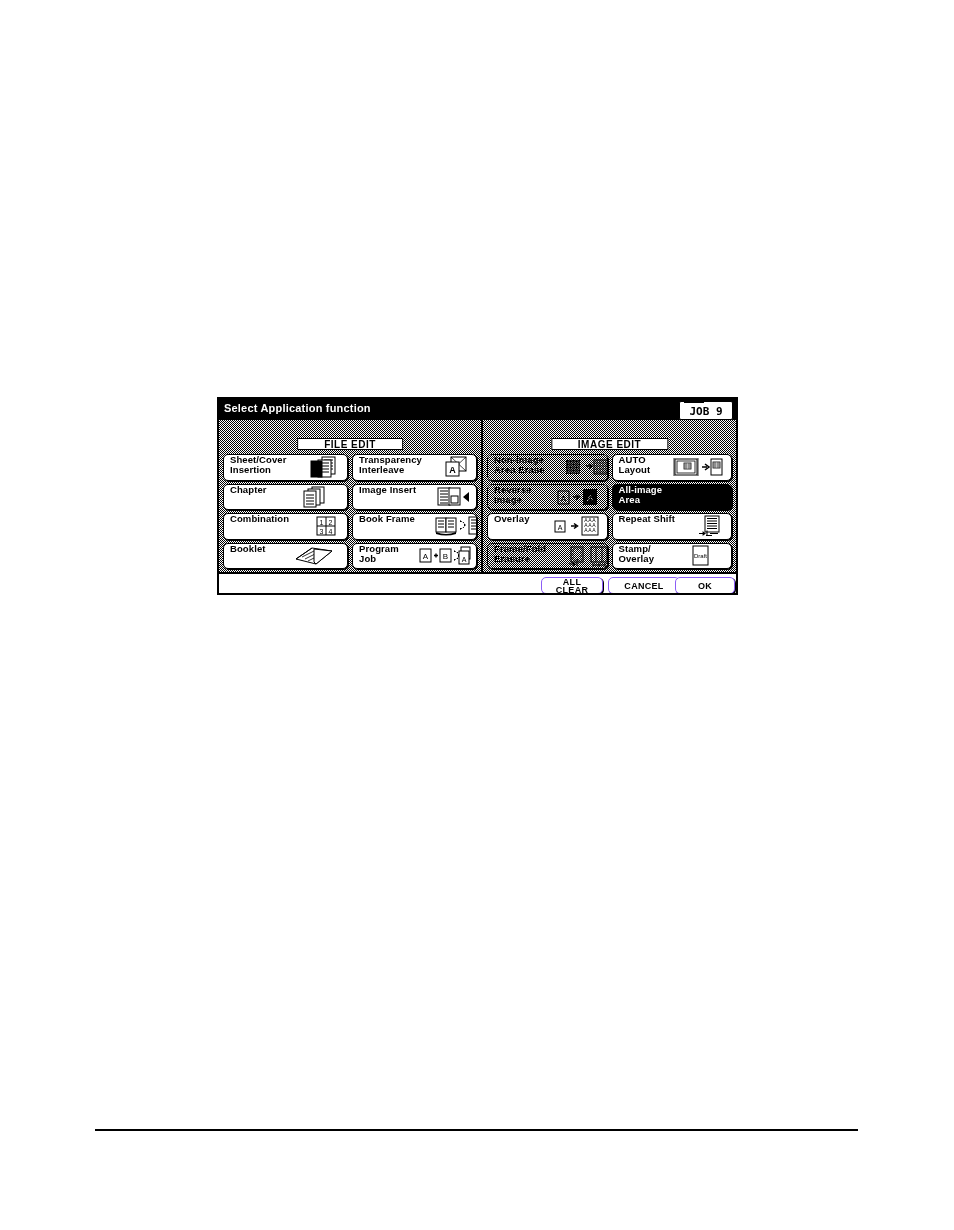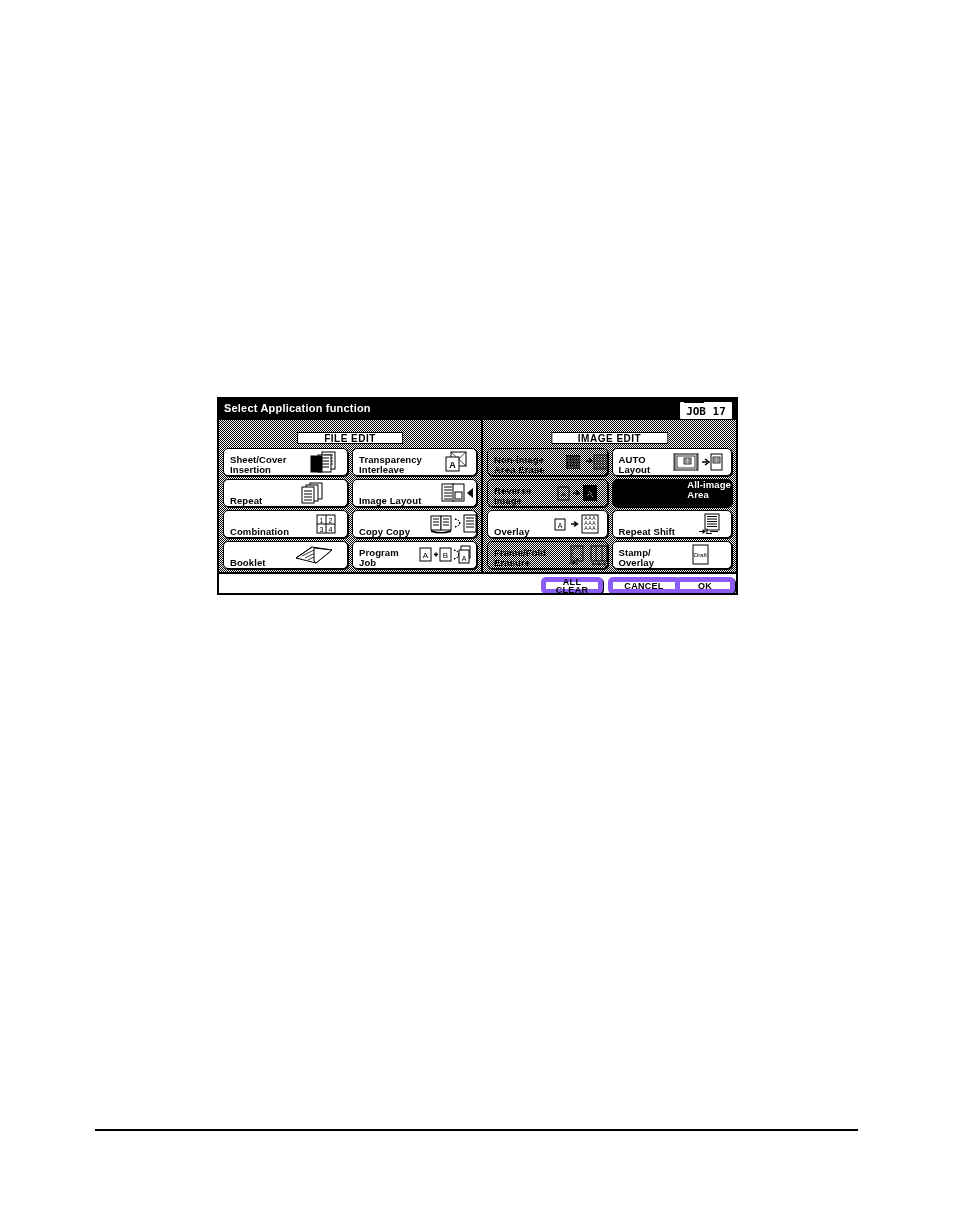"JOB 17" div.job-text { text: 17 -> 9 }
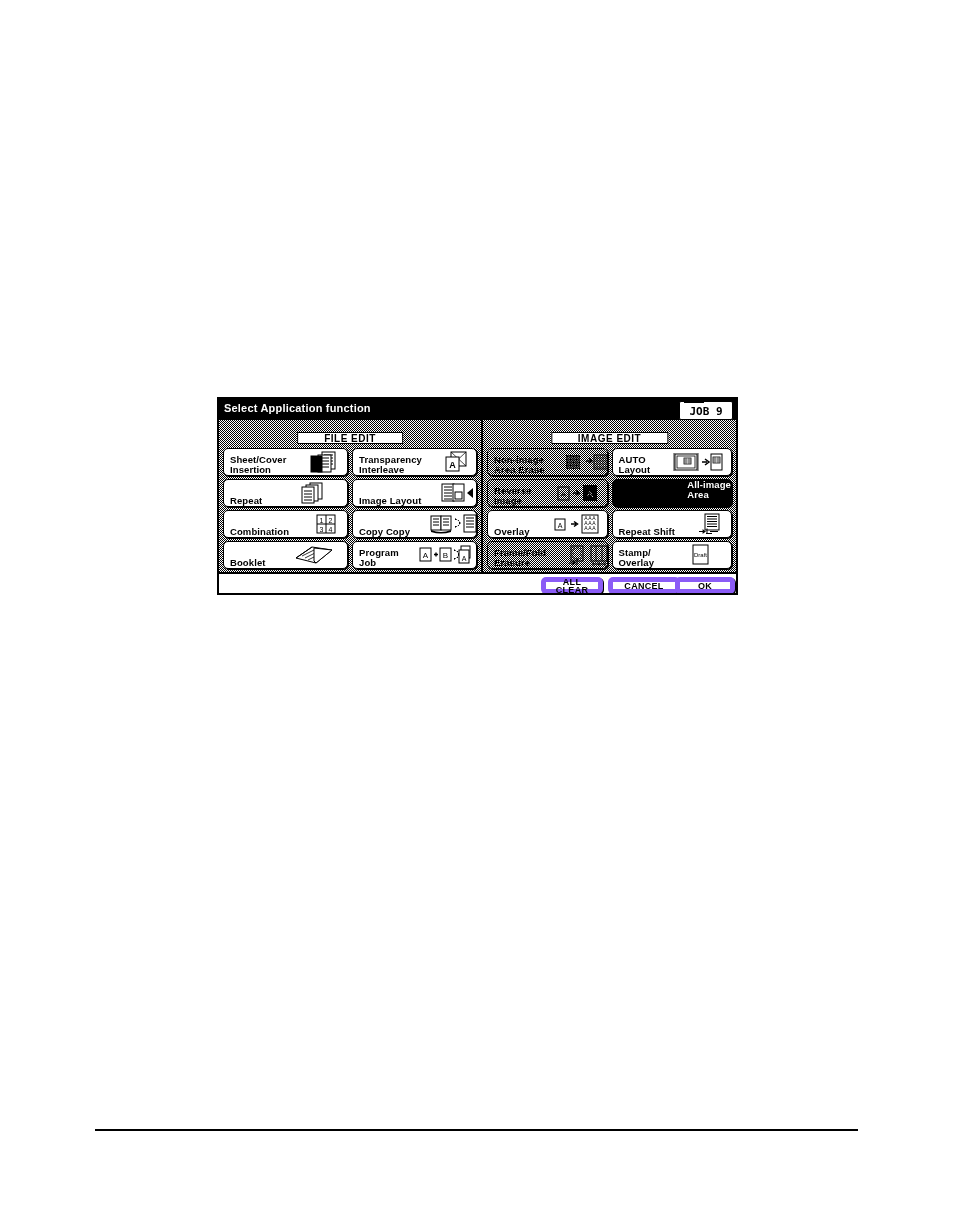"FILE EDIT" .col { top: 11px -> 17px }
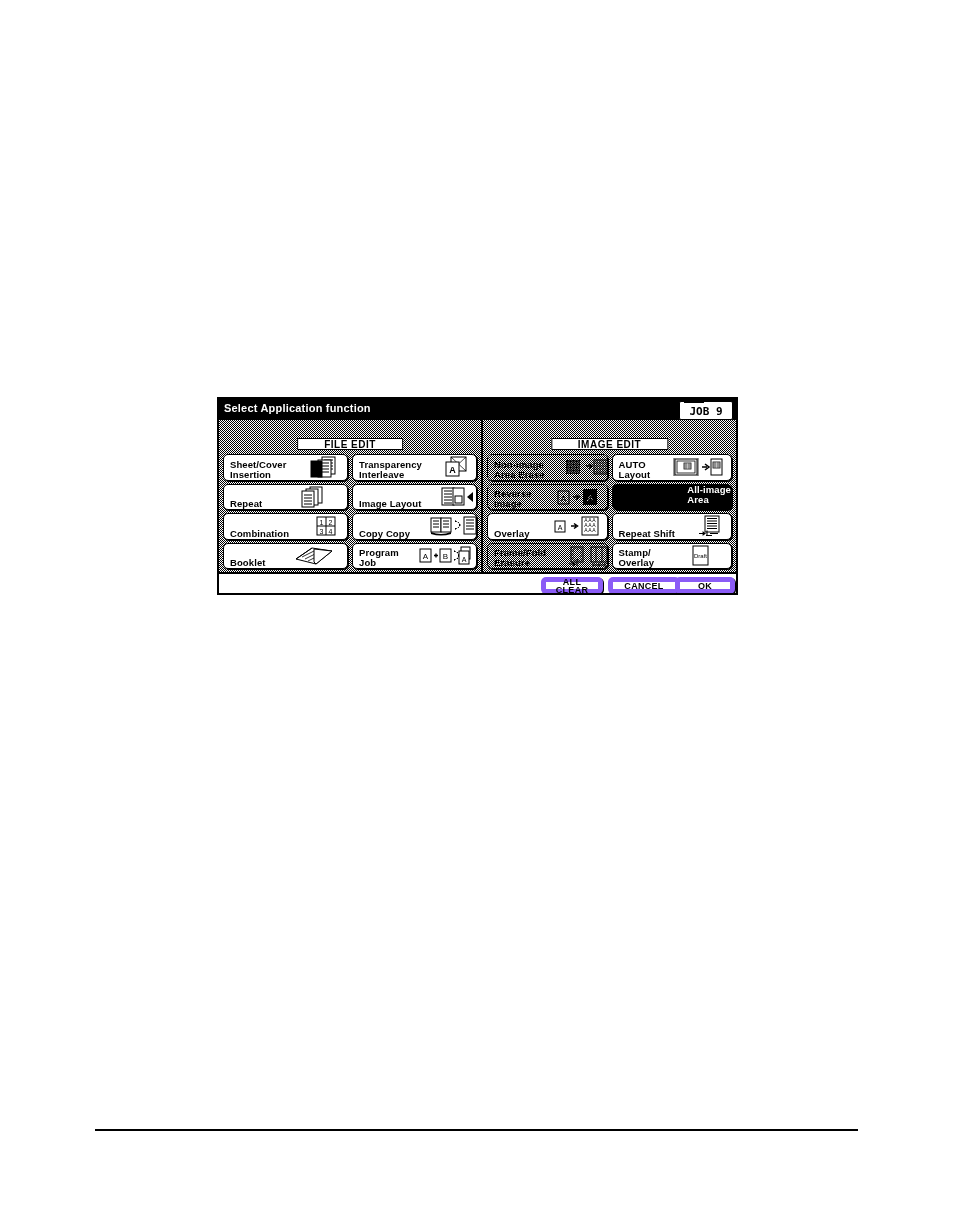"Sheet/Cover" .btn { align-items: flex-end -> flex-start }
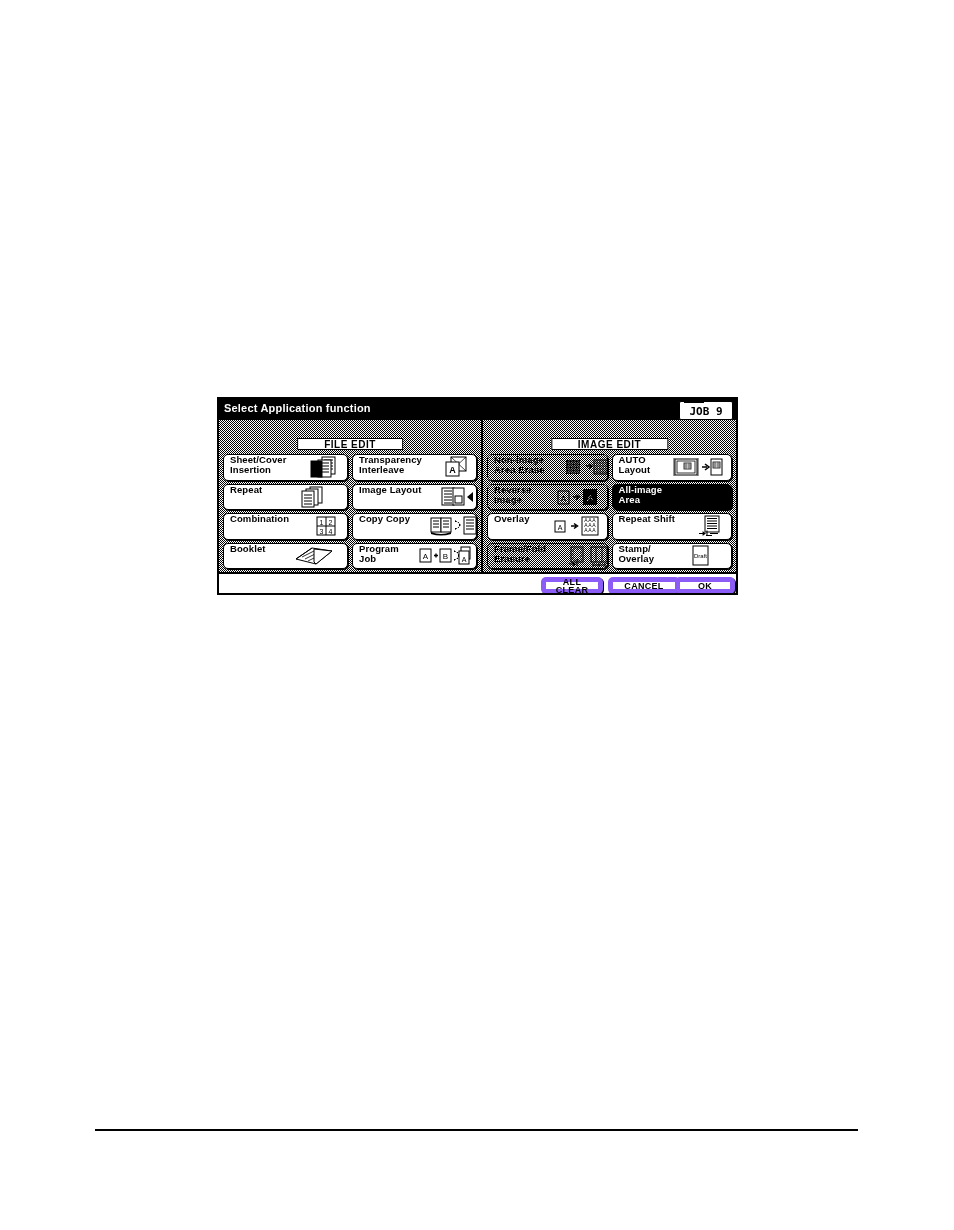"Repeat" div.lbl { text: Repeat -> Chapter }
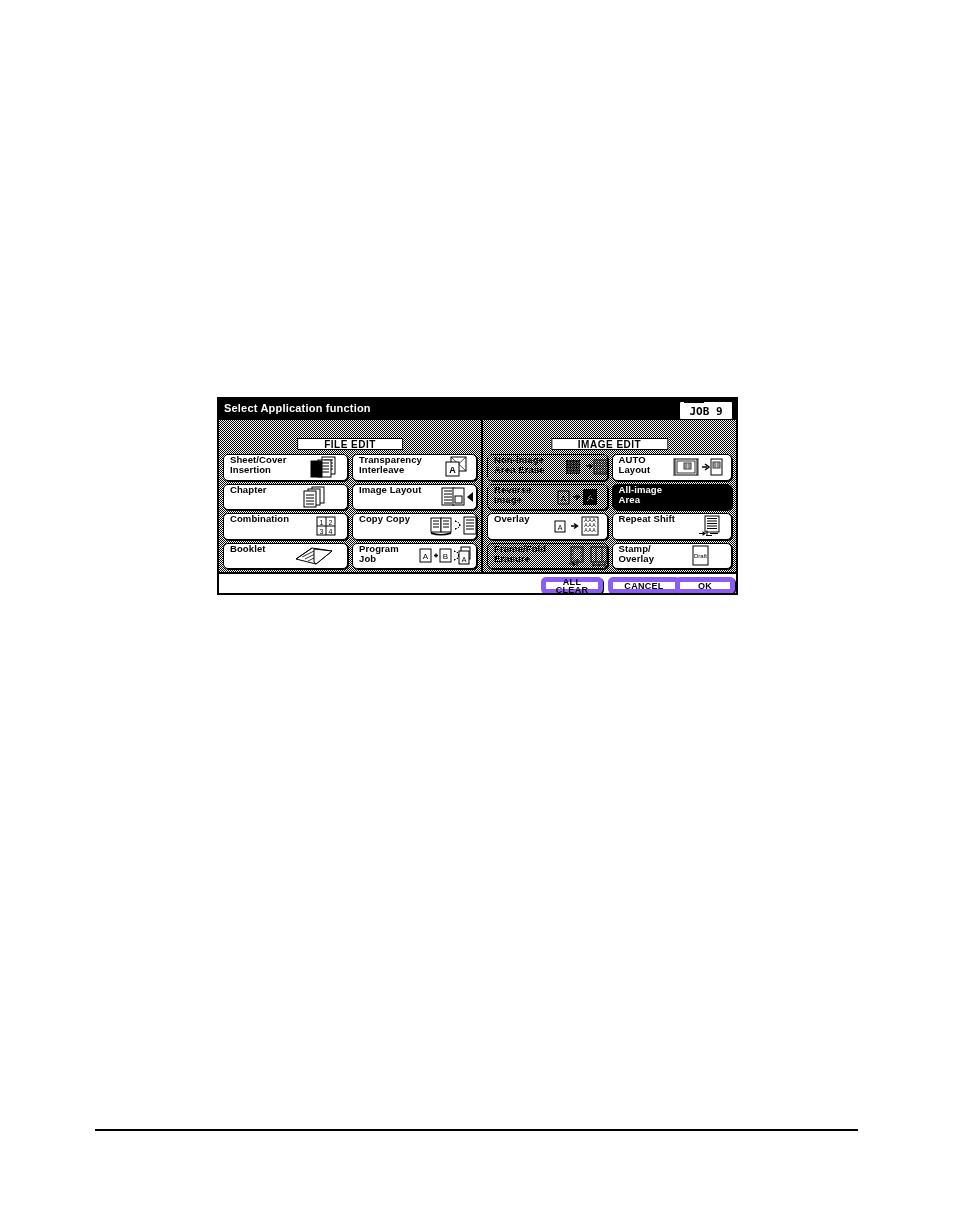"Image Layout" div.lbl { text: Layout -> Insert }
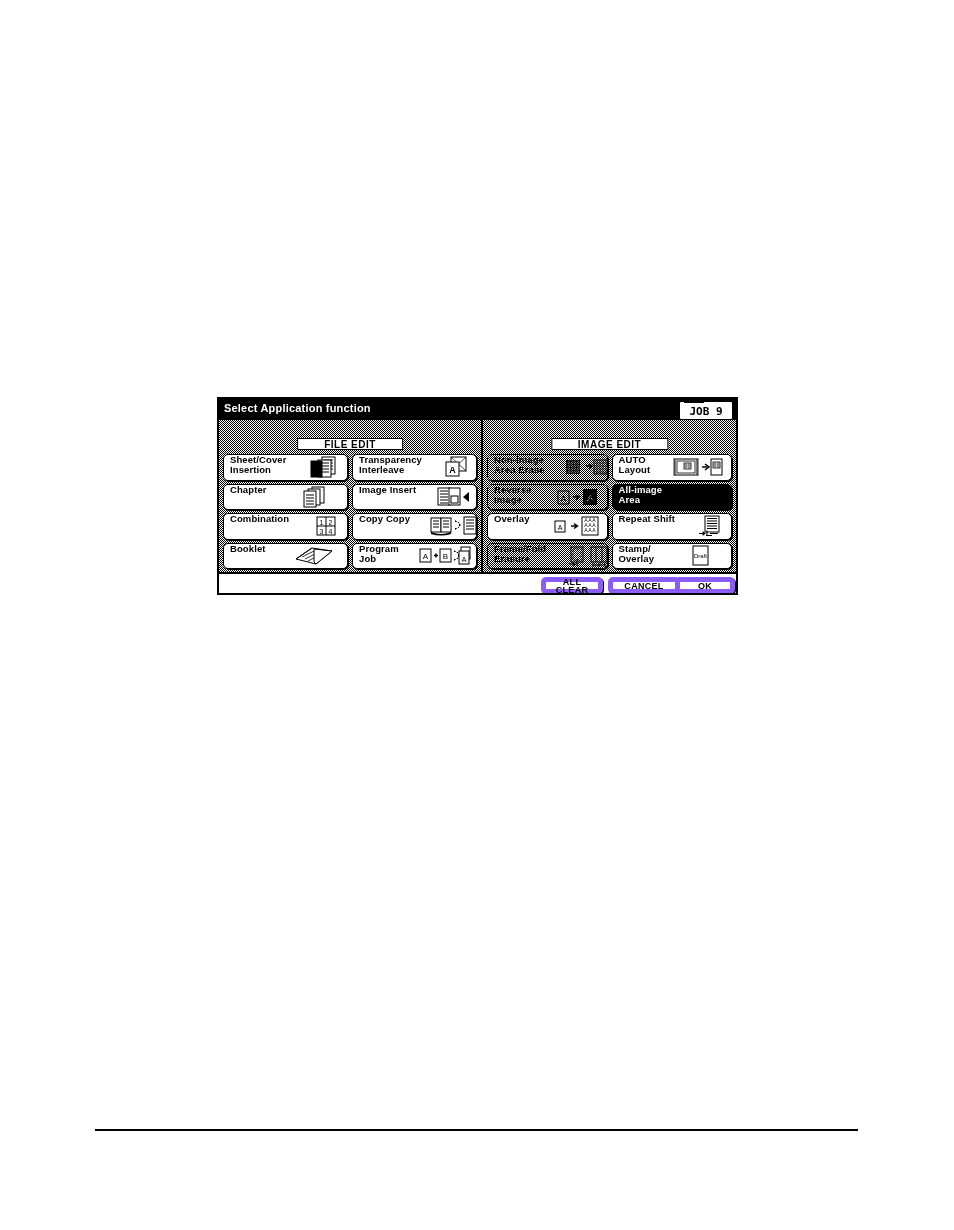"Copy Copy" div.lbl { text: Copy Copy -> Book Frame }
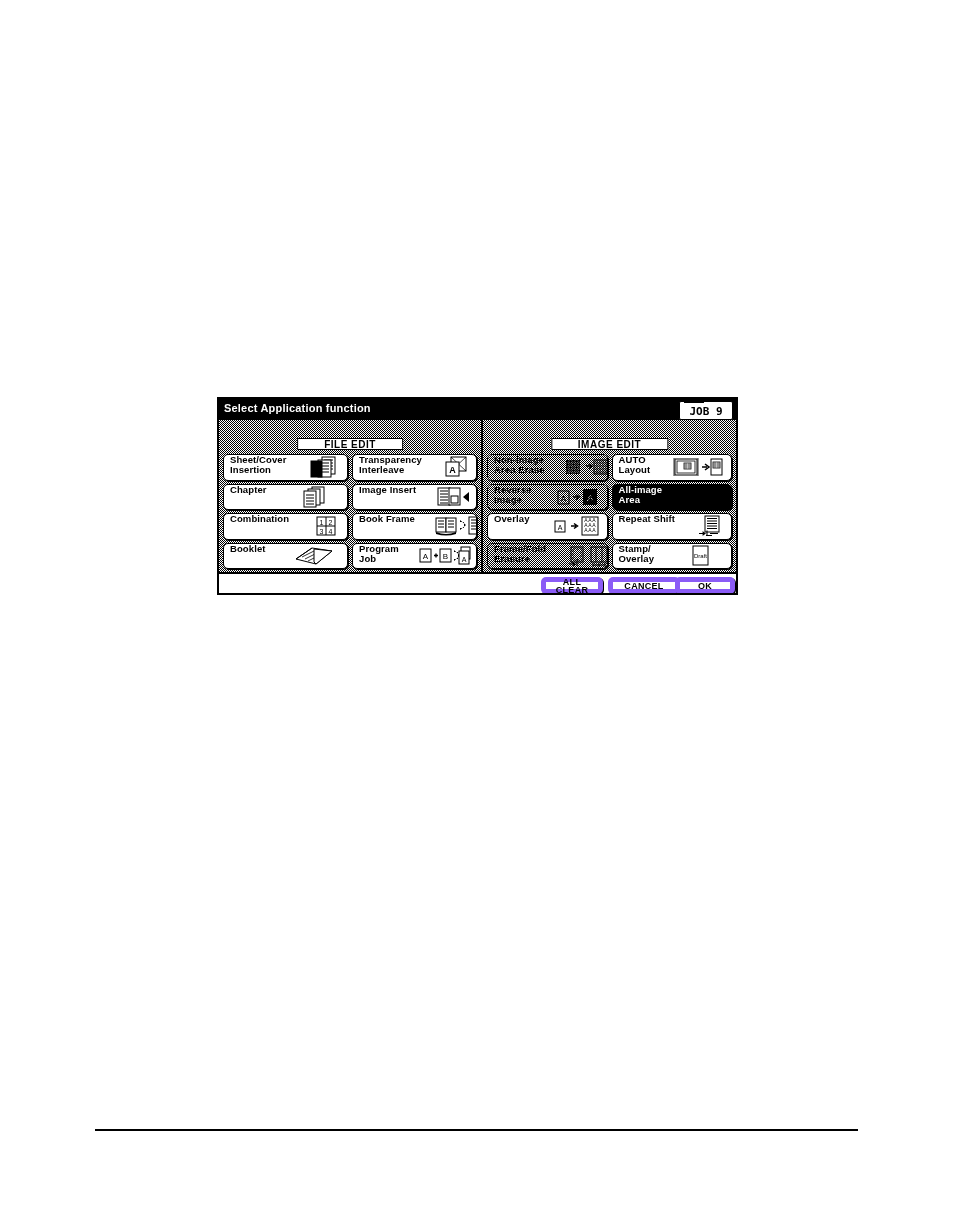"ALL" .foot-btn { border: 5px solid #8b5cf6 -> 1px solid #8b5cf6 }
